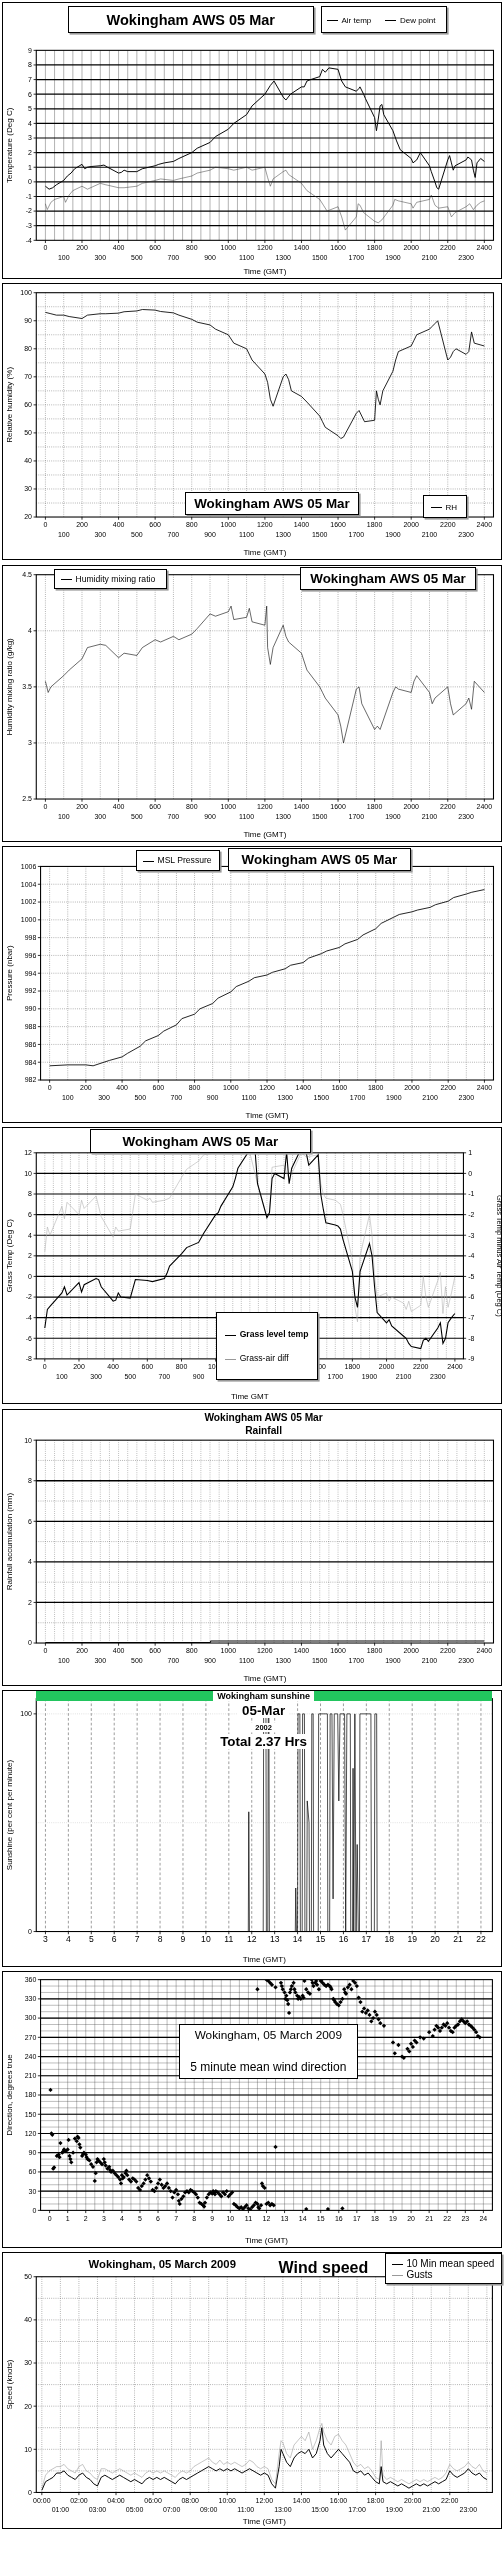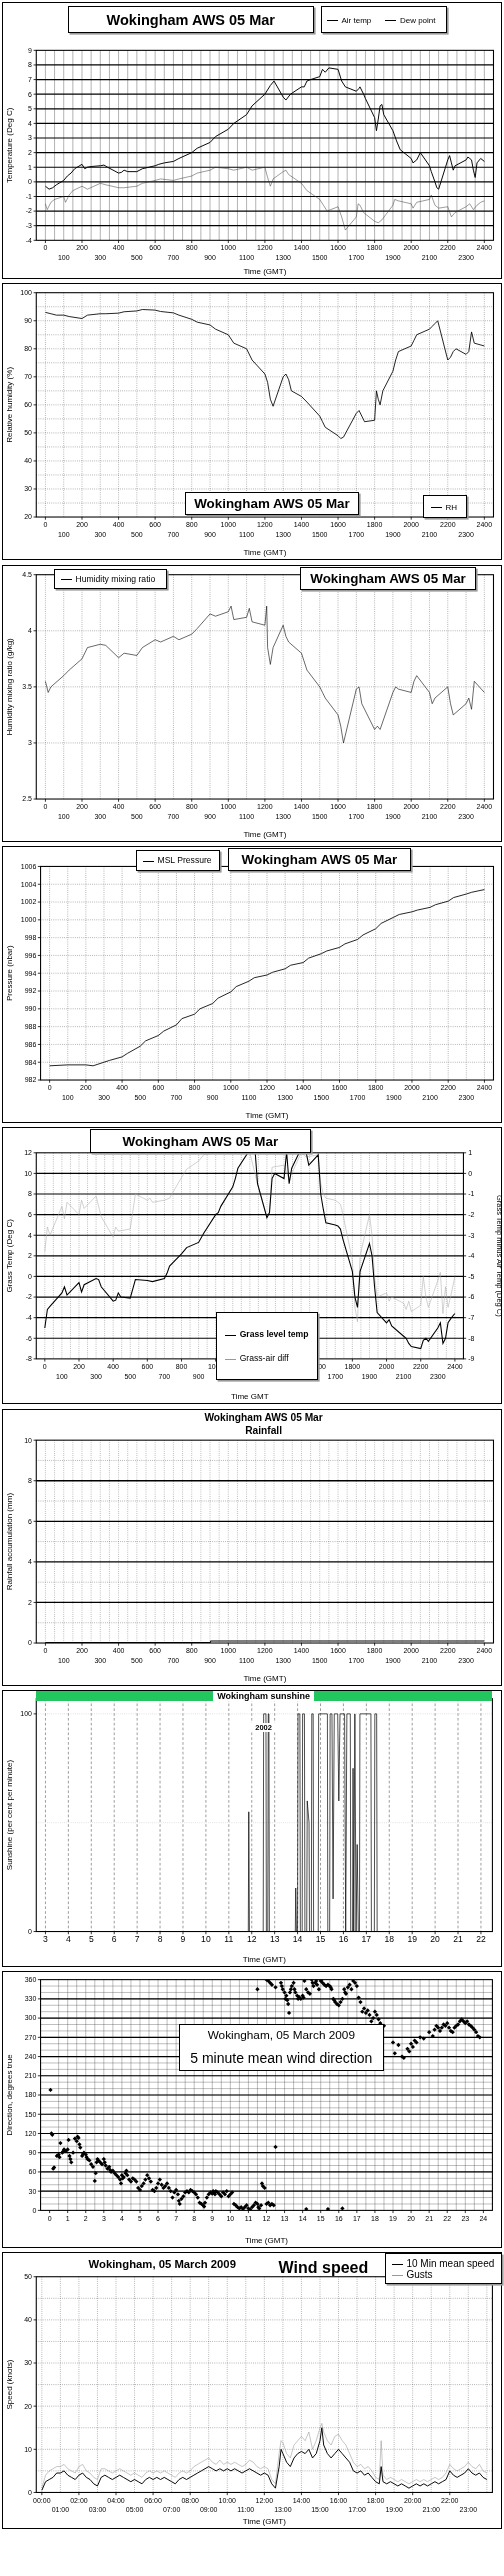"05-Mar" div.ct { html: none -> <div><span>05-Mar</span></div> }
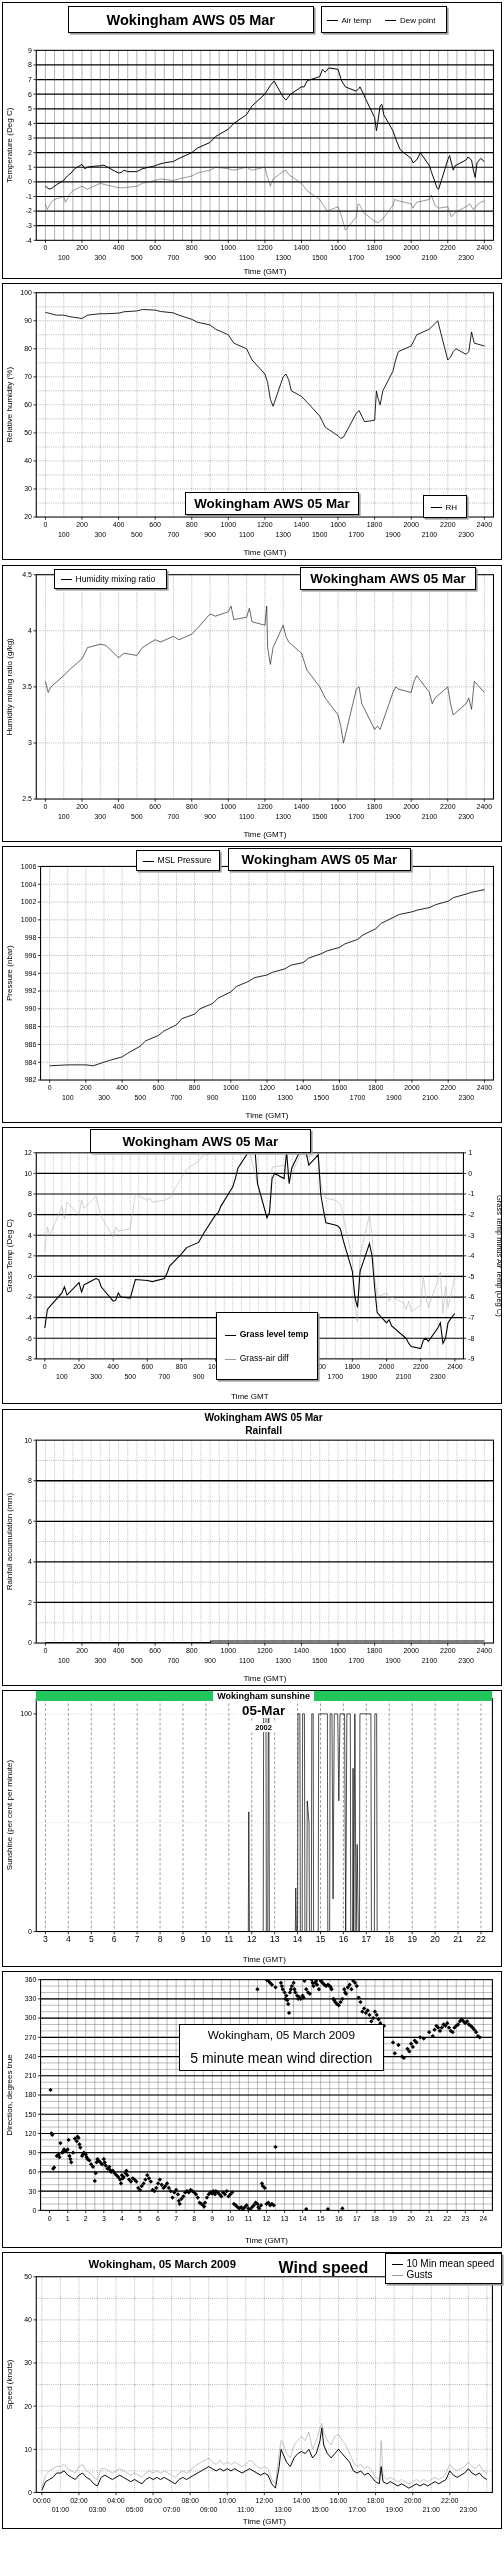"Total 2.37 Hrs" div.ct { html: none -> <div><span>Total 2.37 Hrs</span></div> }
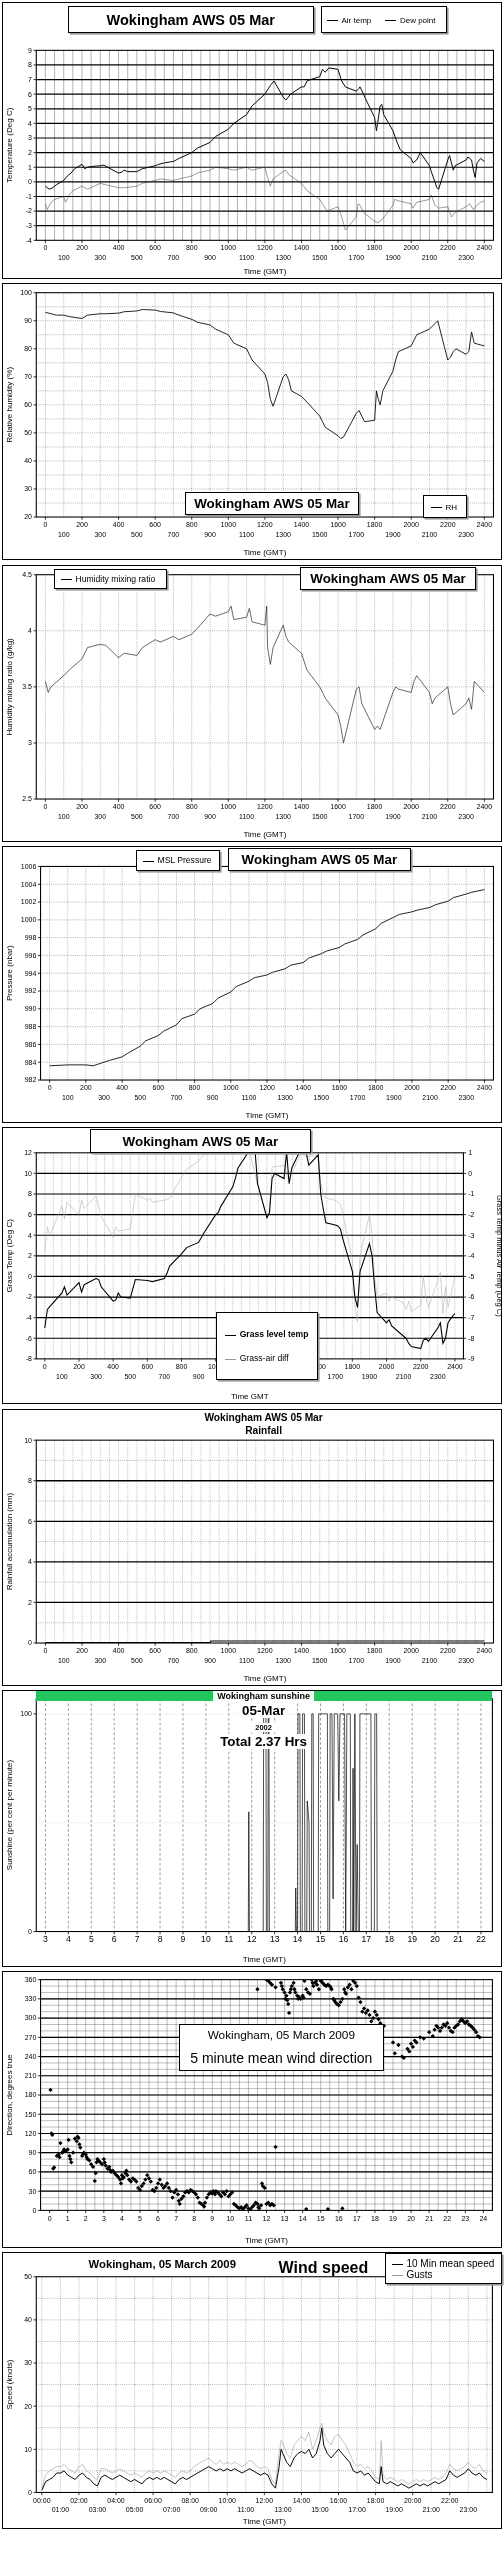"5 minute mean wind direction" .t8 .small { font-size: 14px -> 12px; margin-top: 8px -> 18px }
